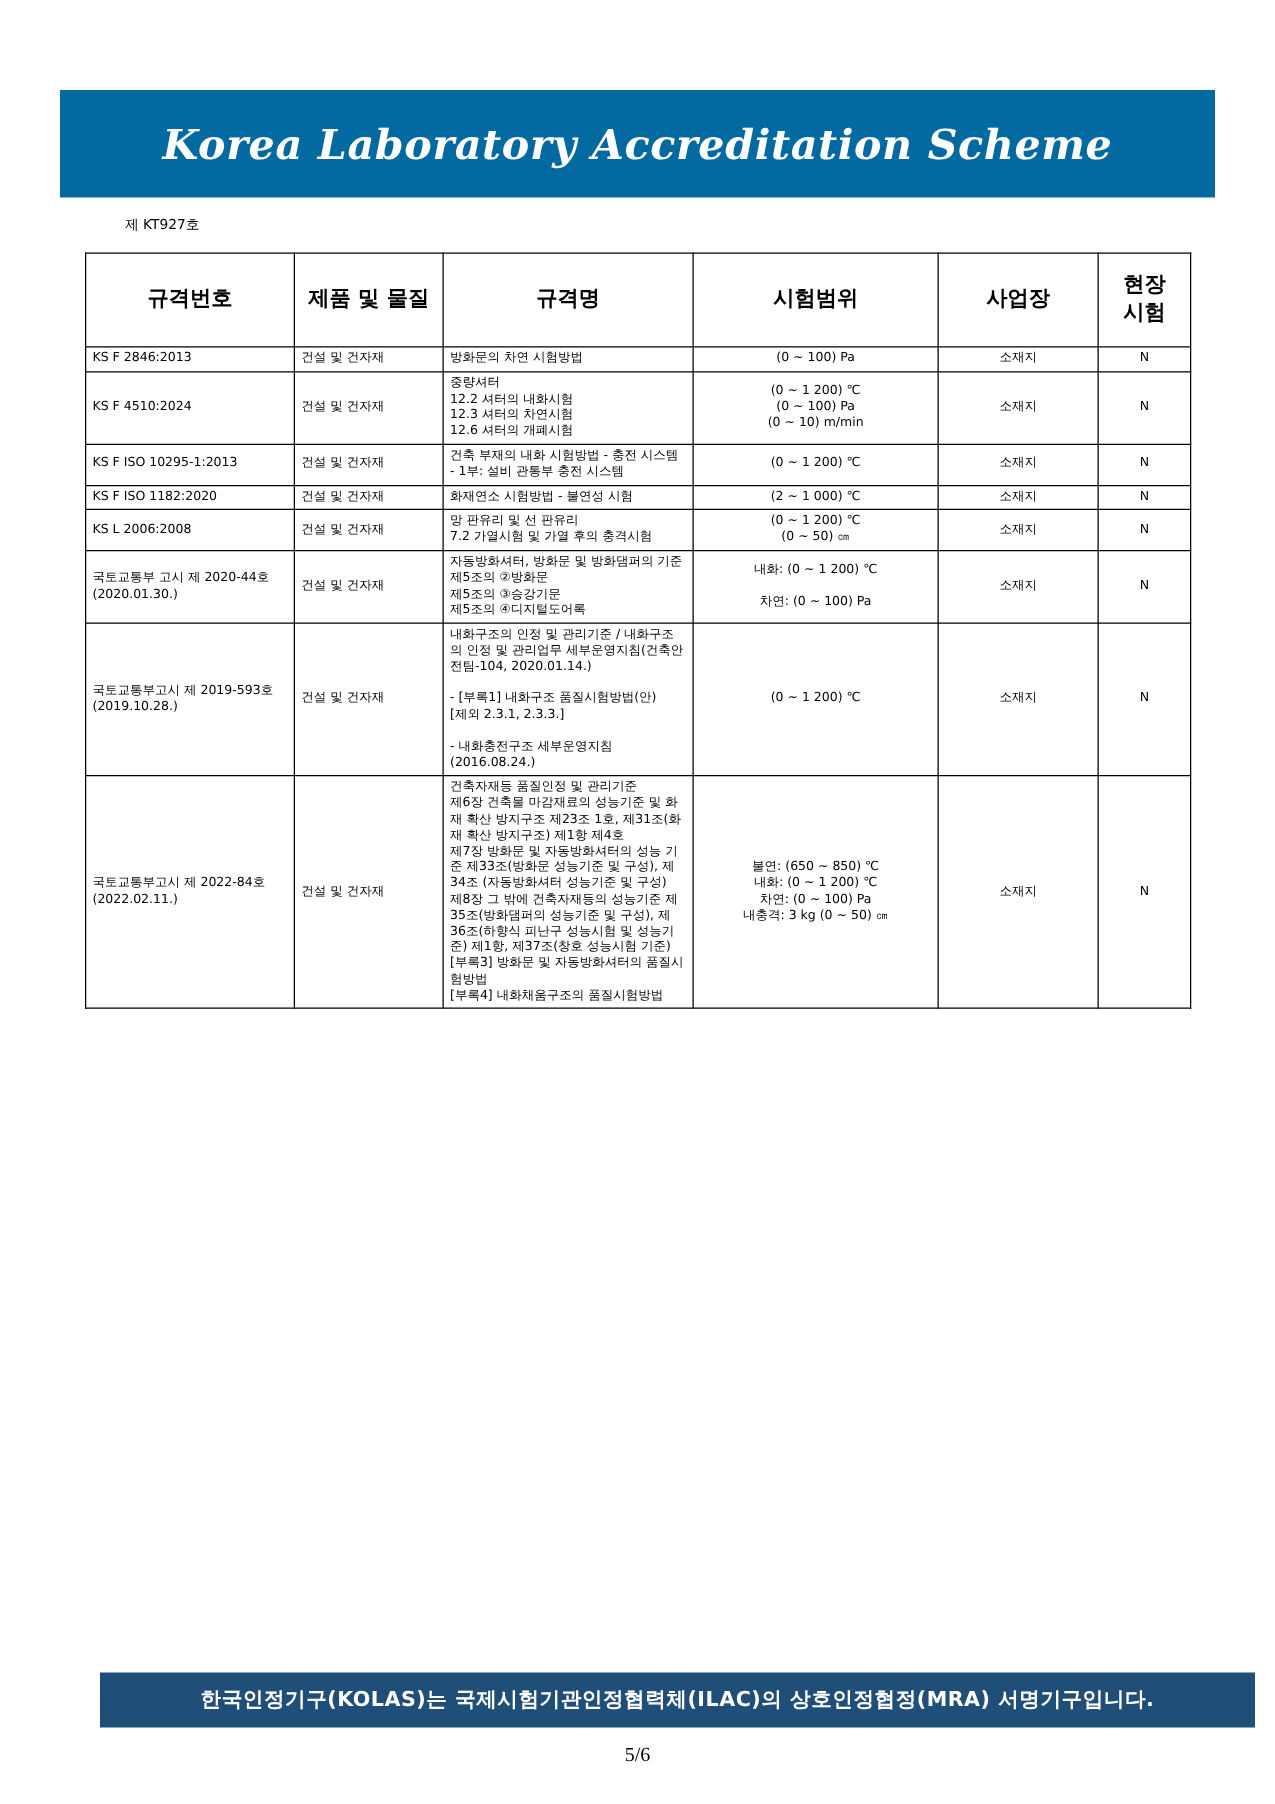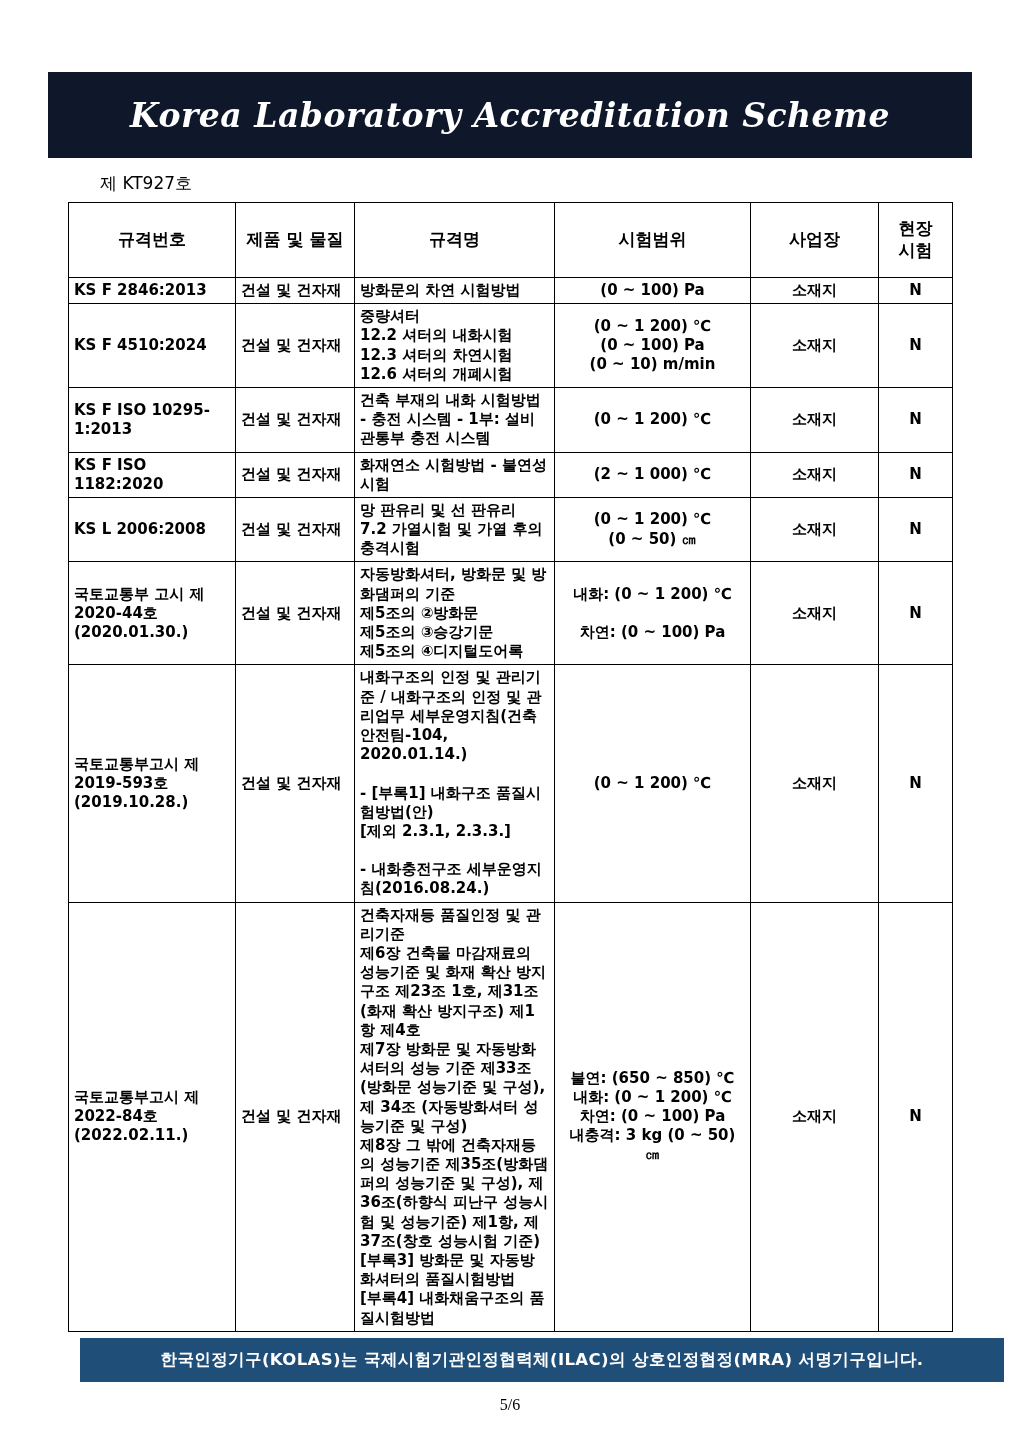"Korea Laboratory Accreditation Scheme" .header-band { background: #0f172a -> #0369a1 }
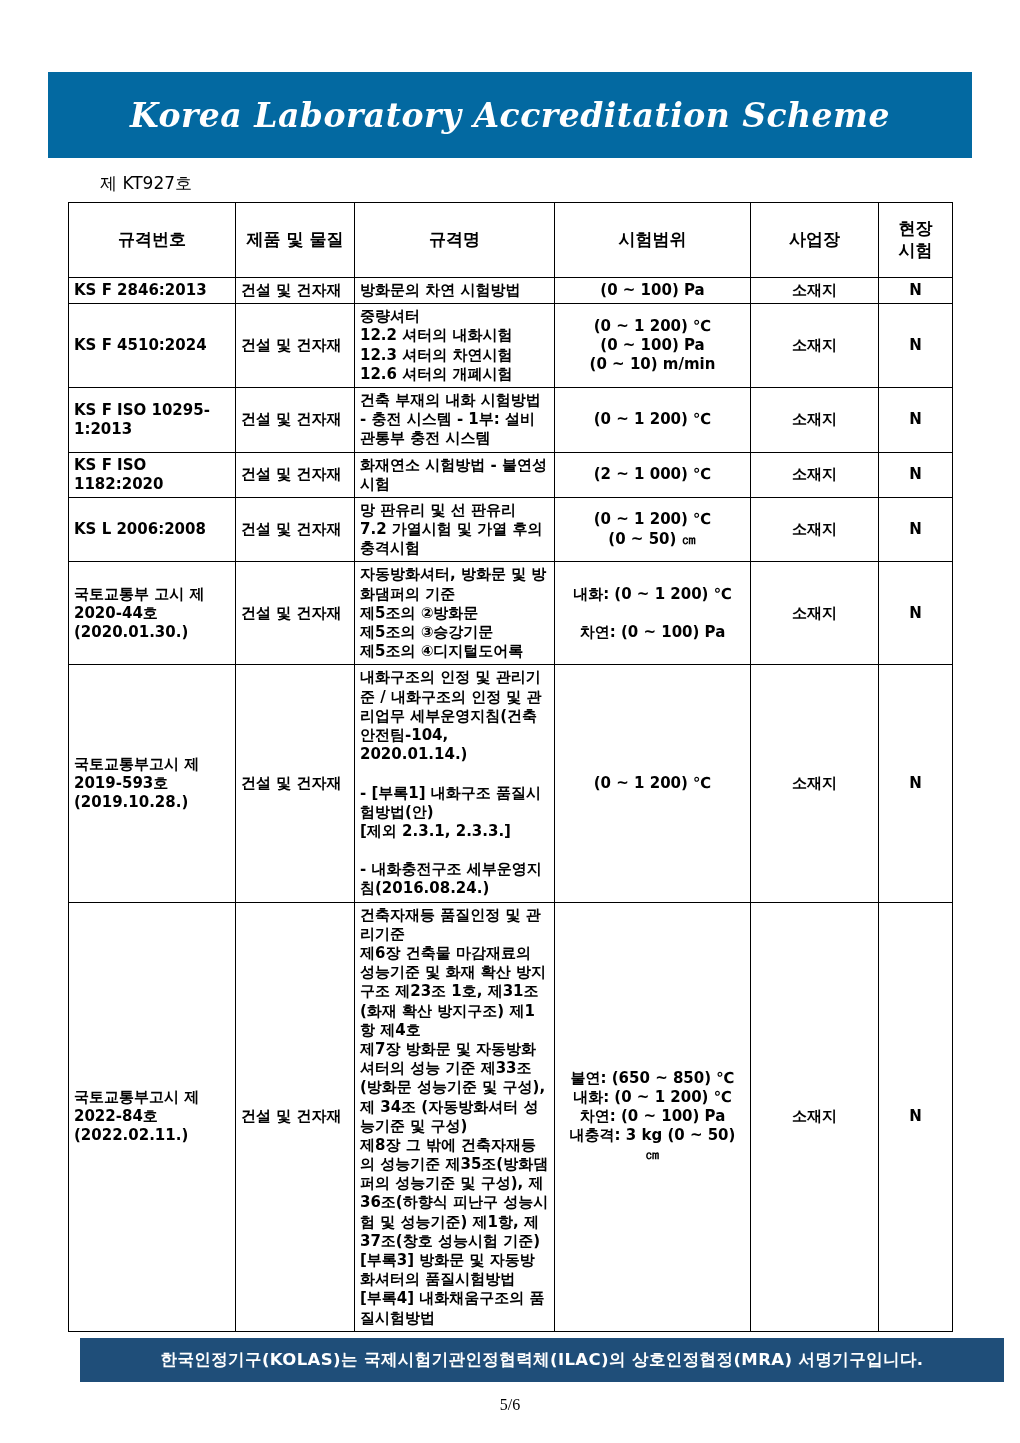"제 KT927호" .doc-number { font-size: 17px -> 11px }
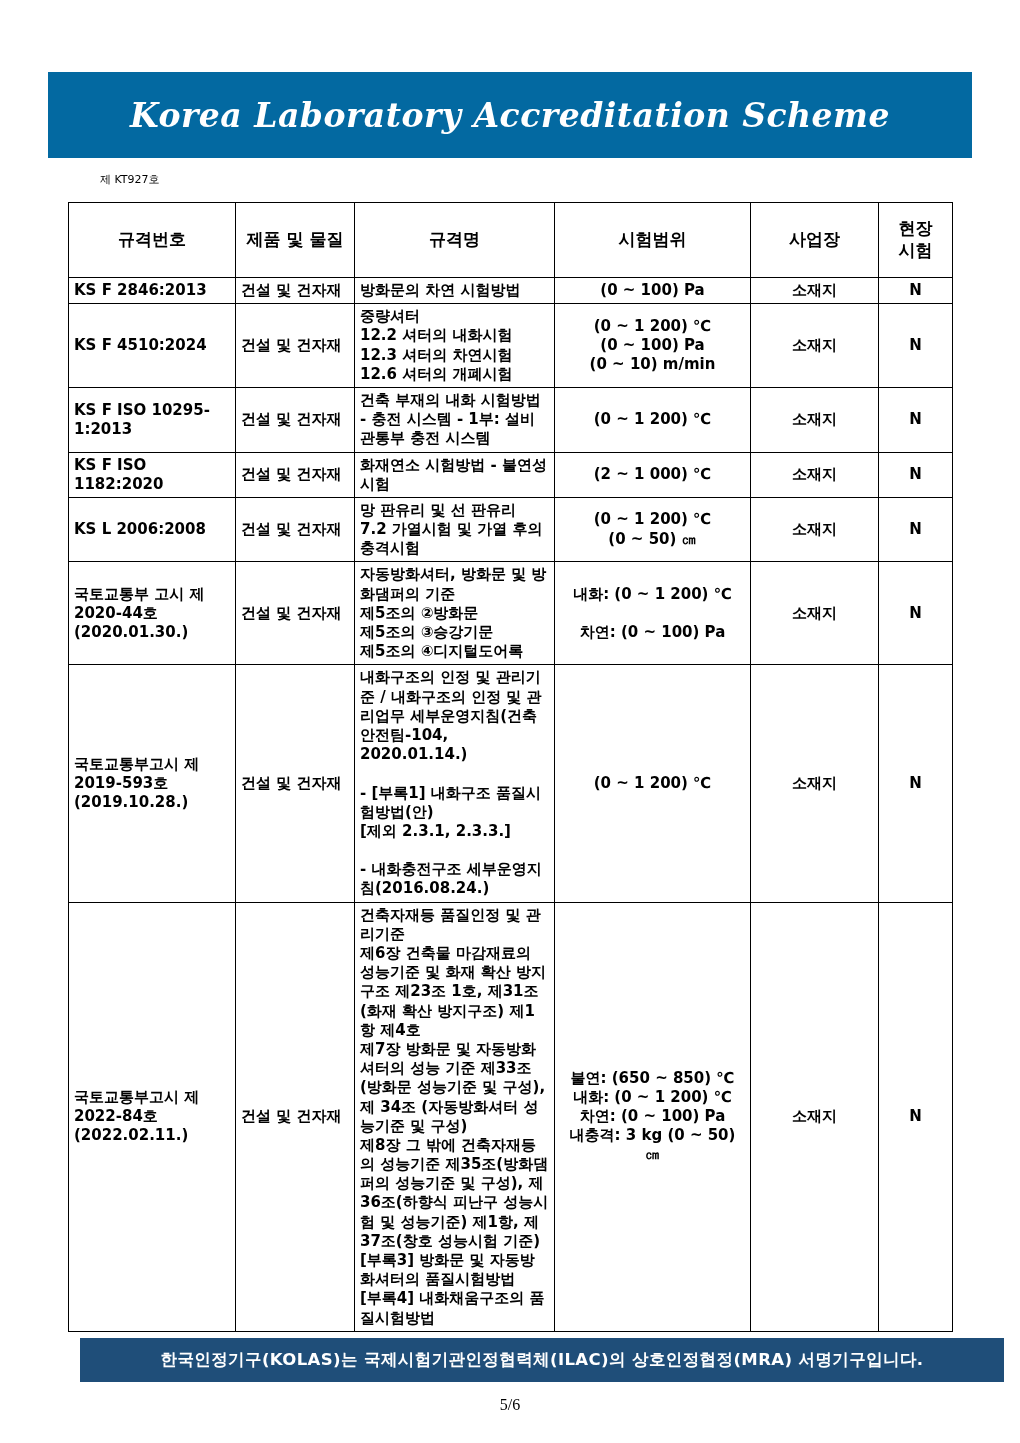"KS F 2846:2013" table.main td, table.main th { font-size: 15px -> 10px; font-weight: bold -> none }
